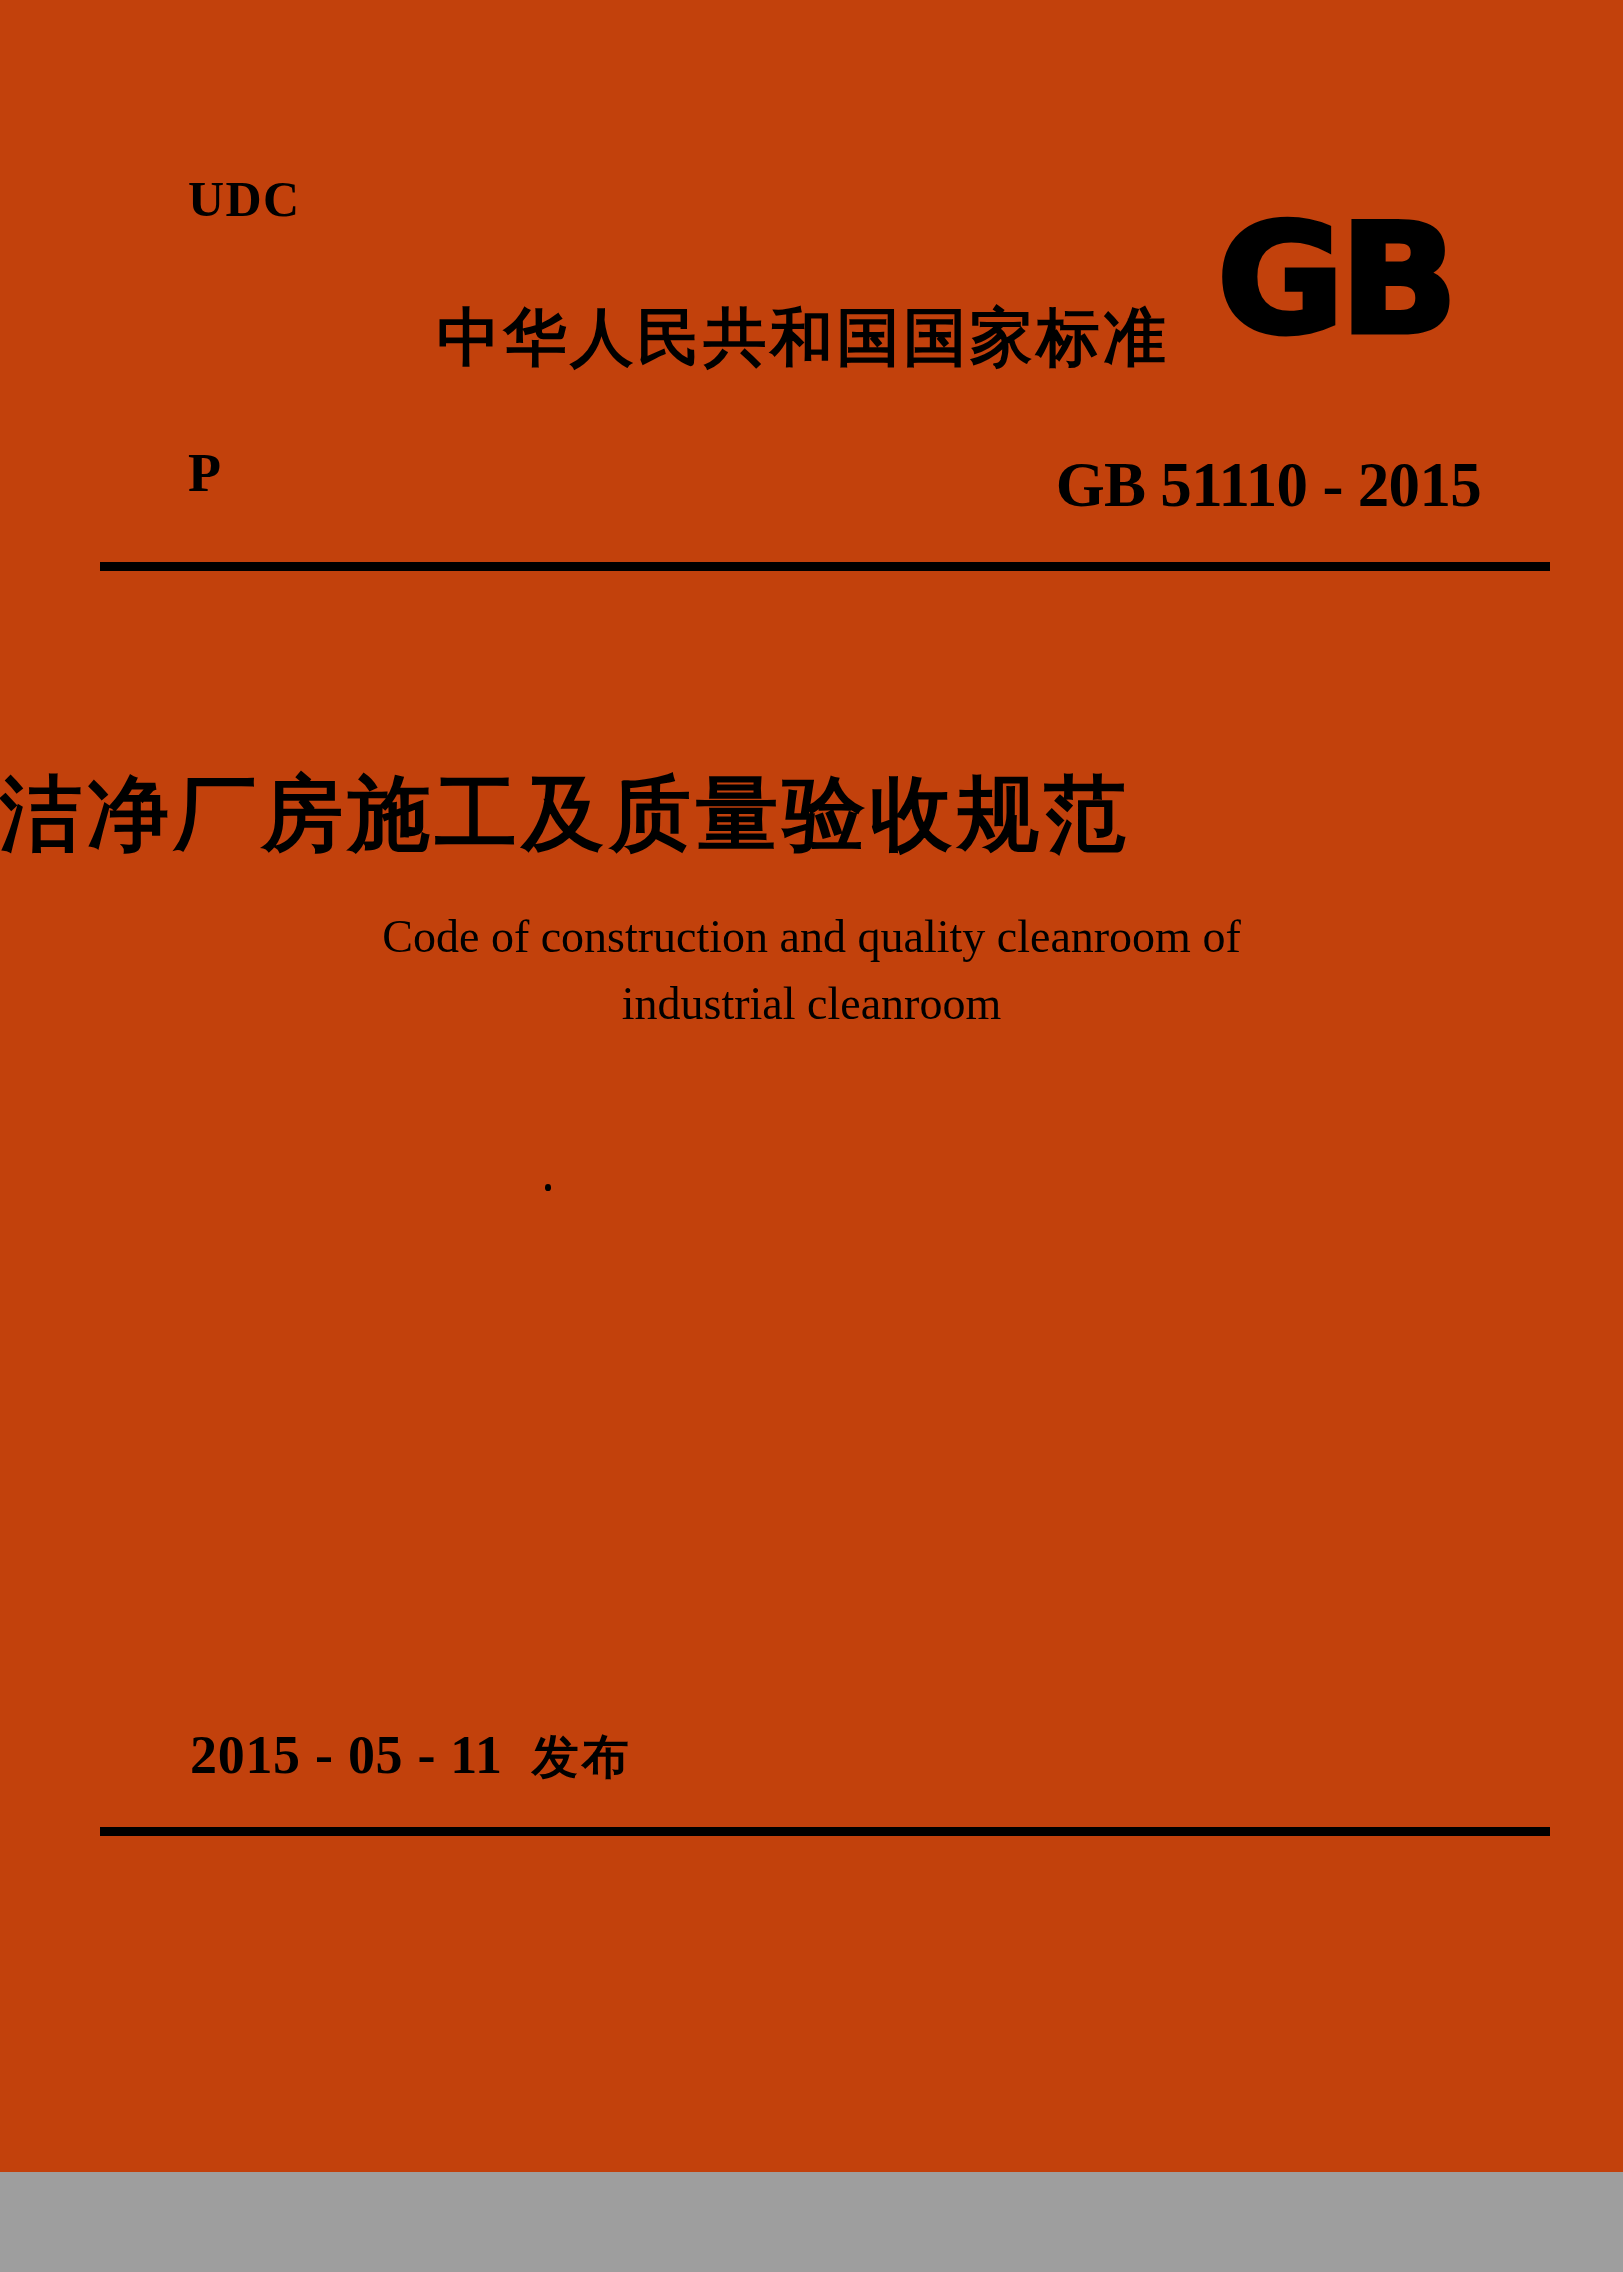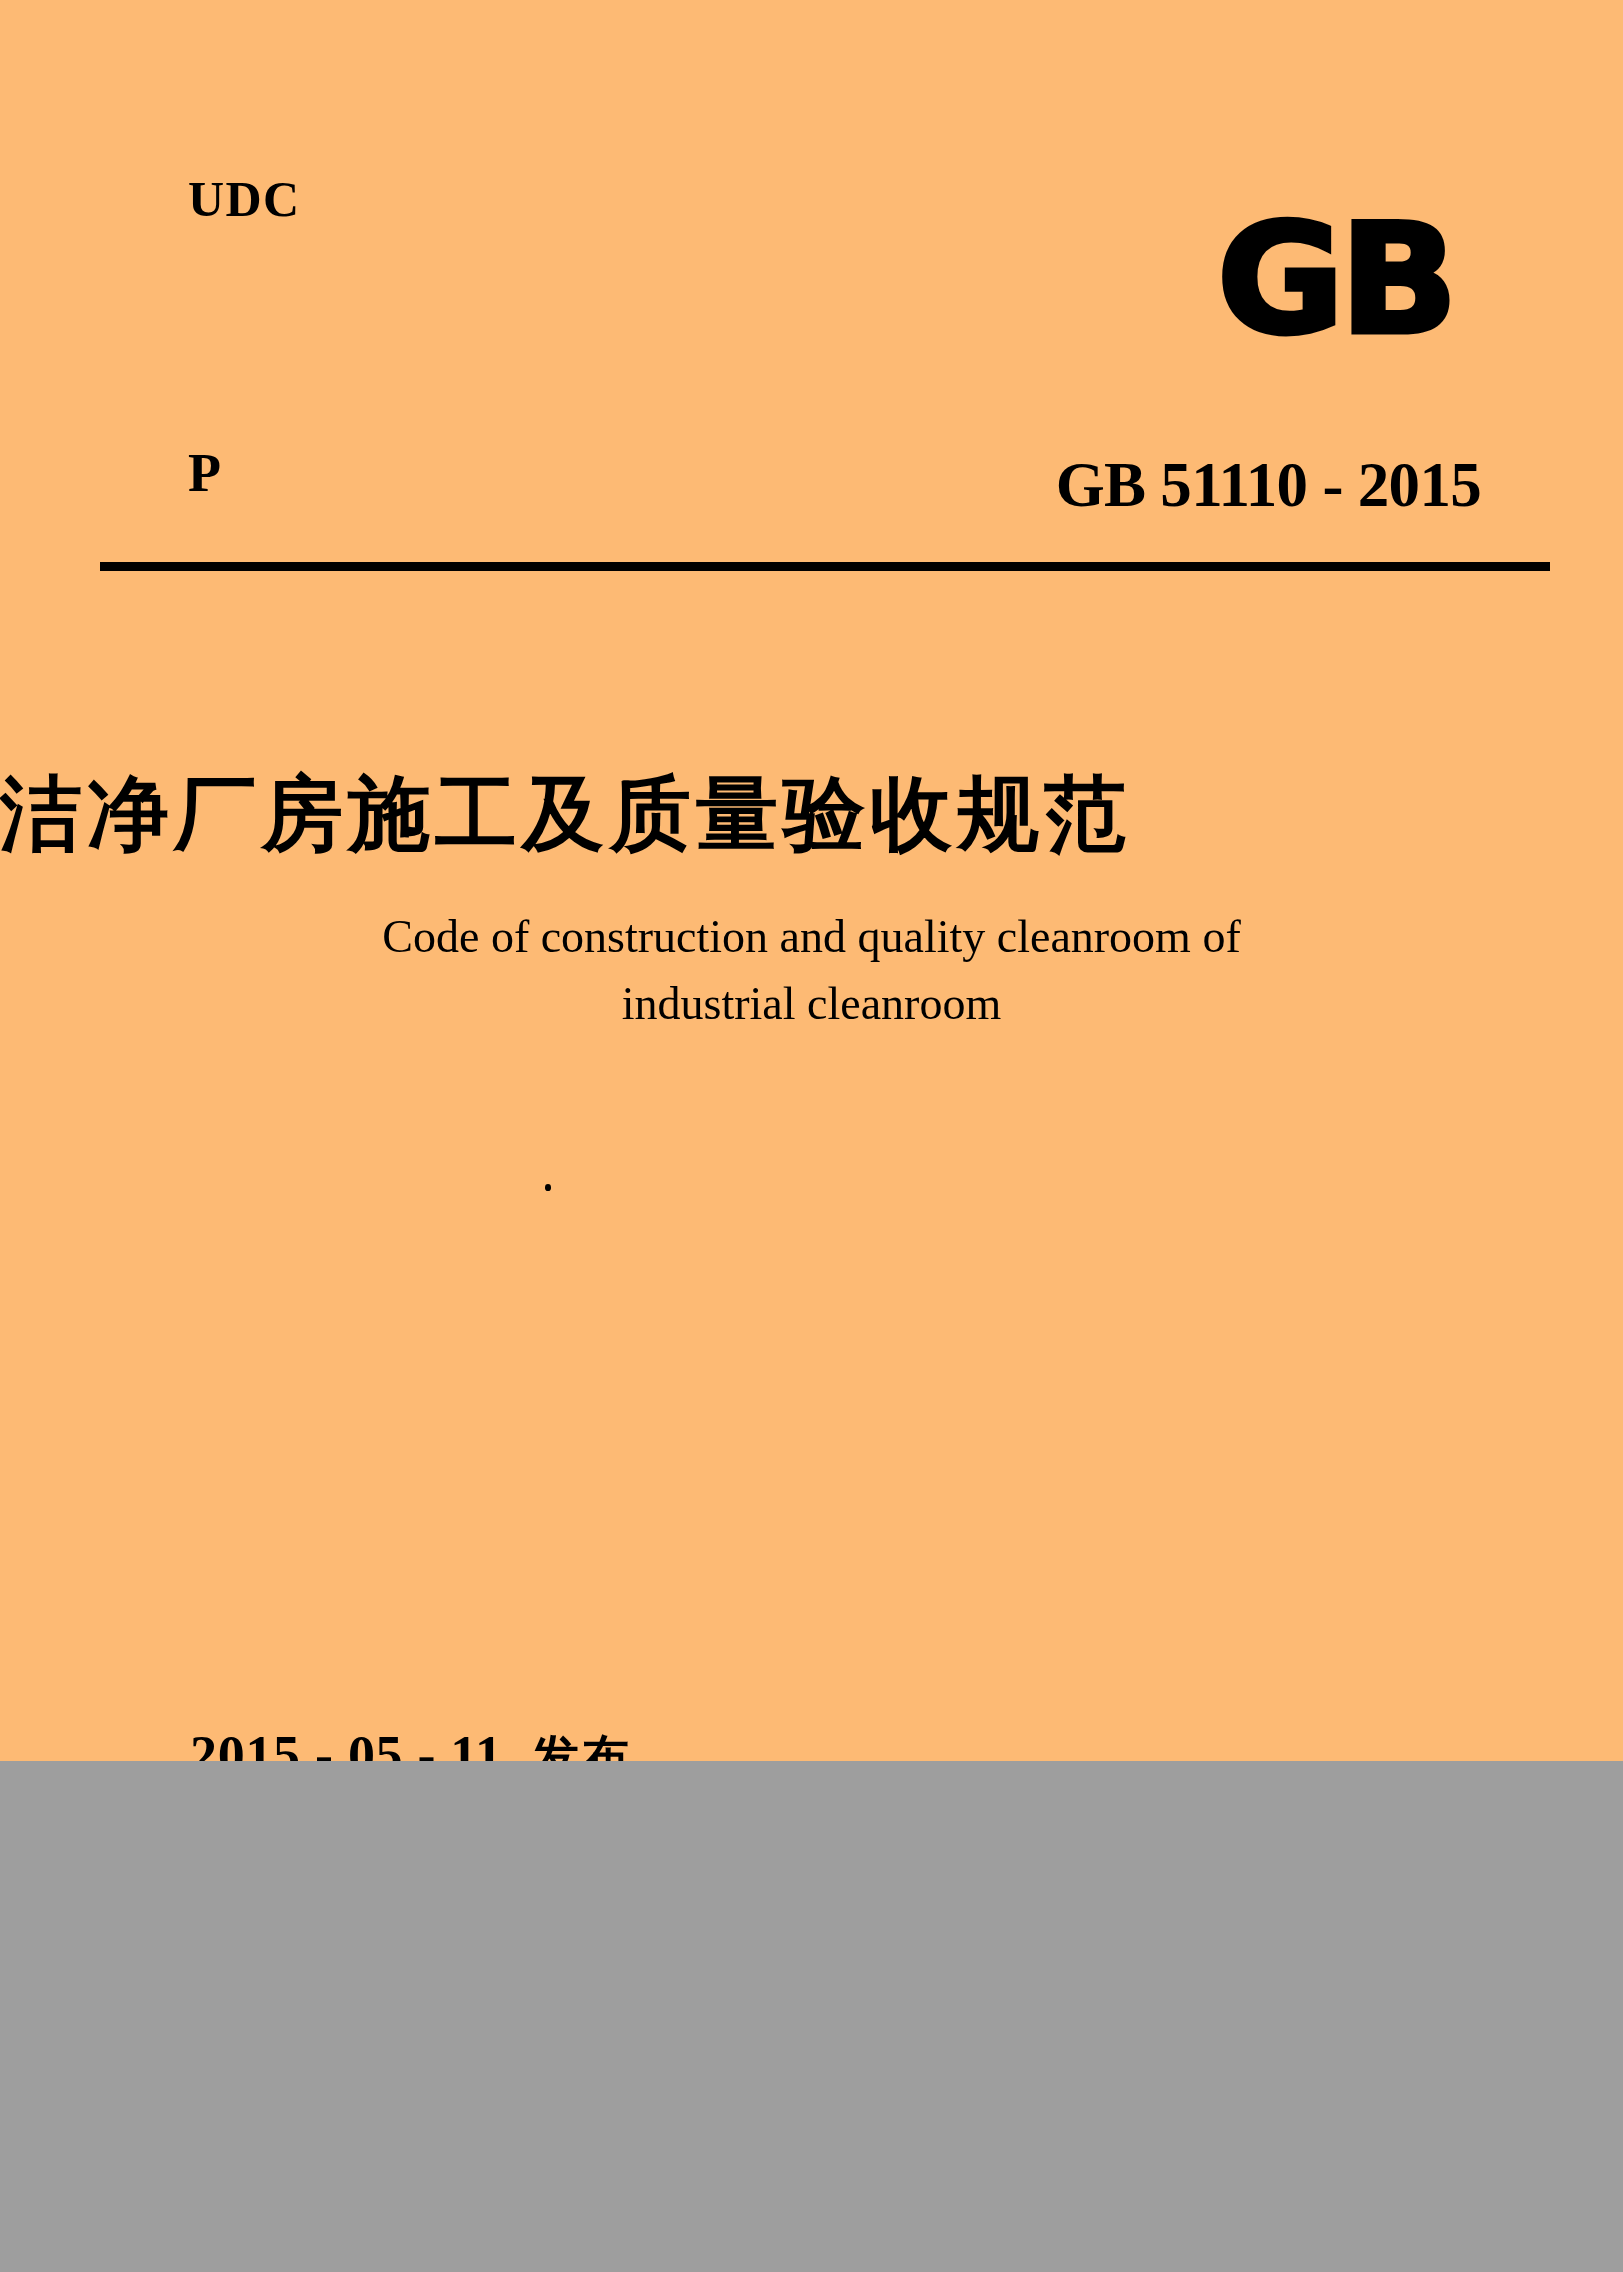"UDC" .page { background: #fdba74 -> #c2410c; height: 1761px -> 2172px }
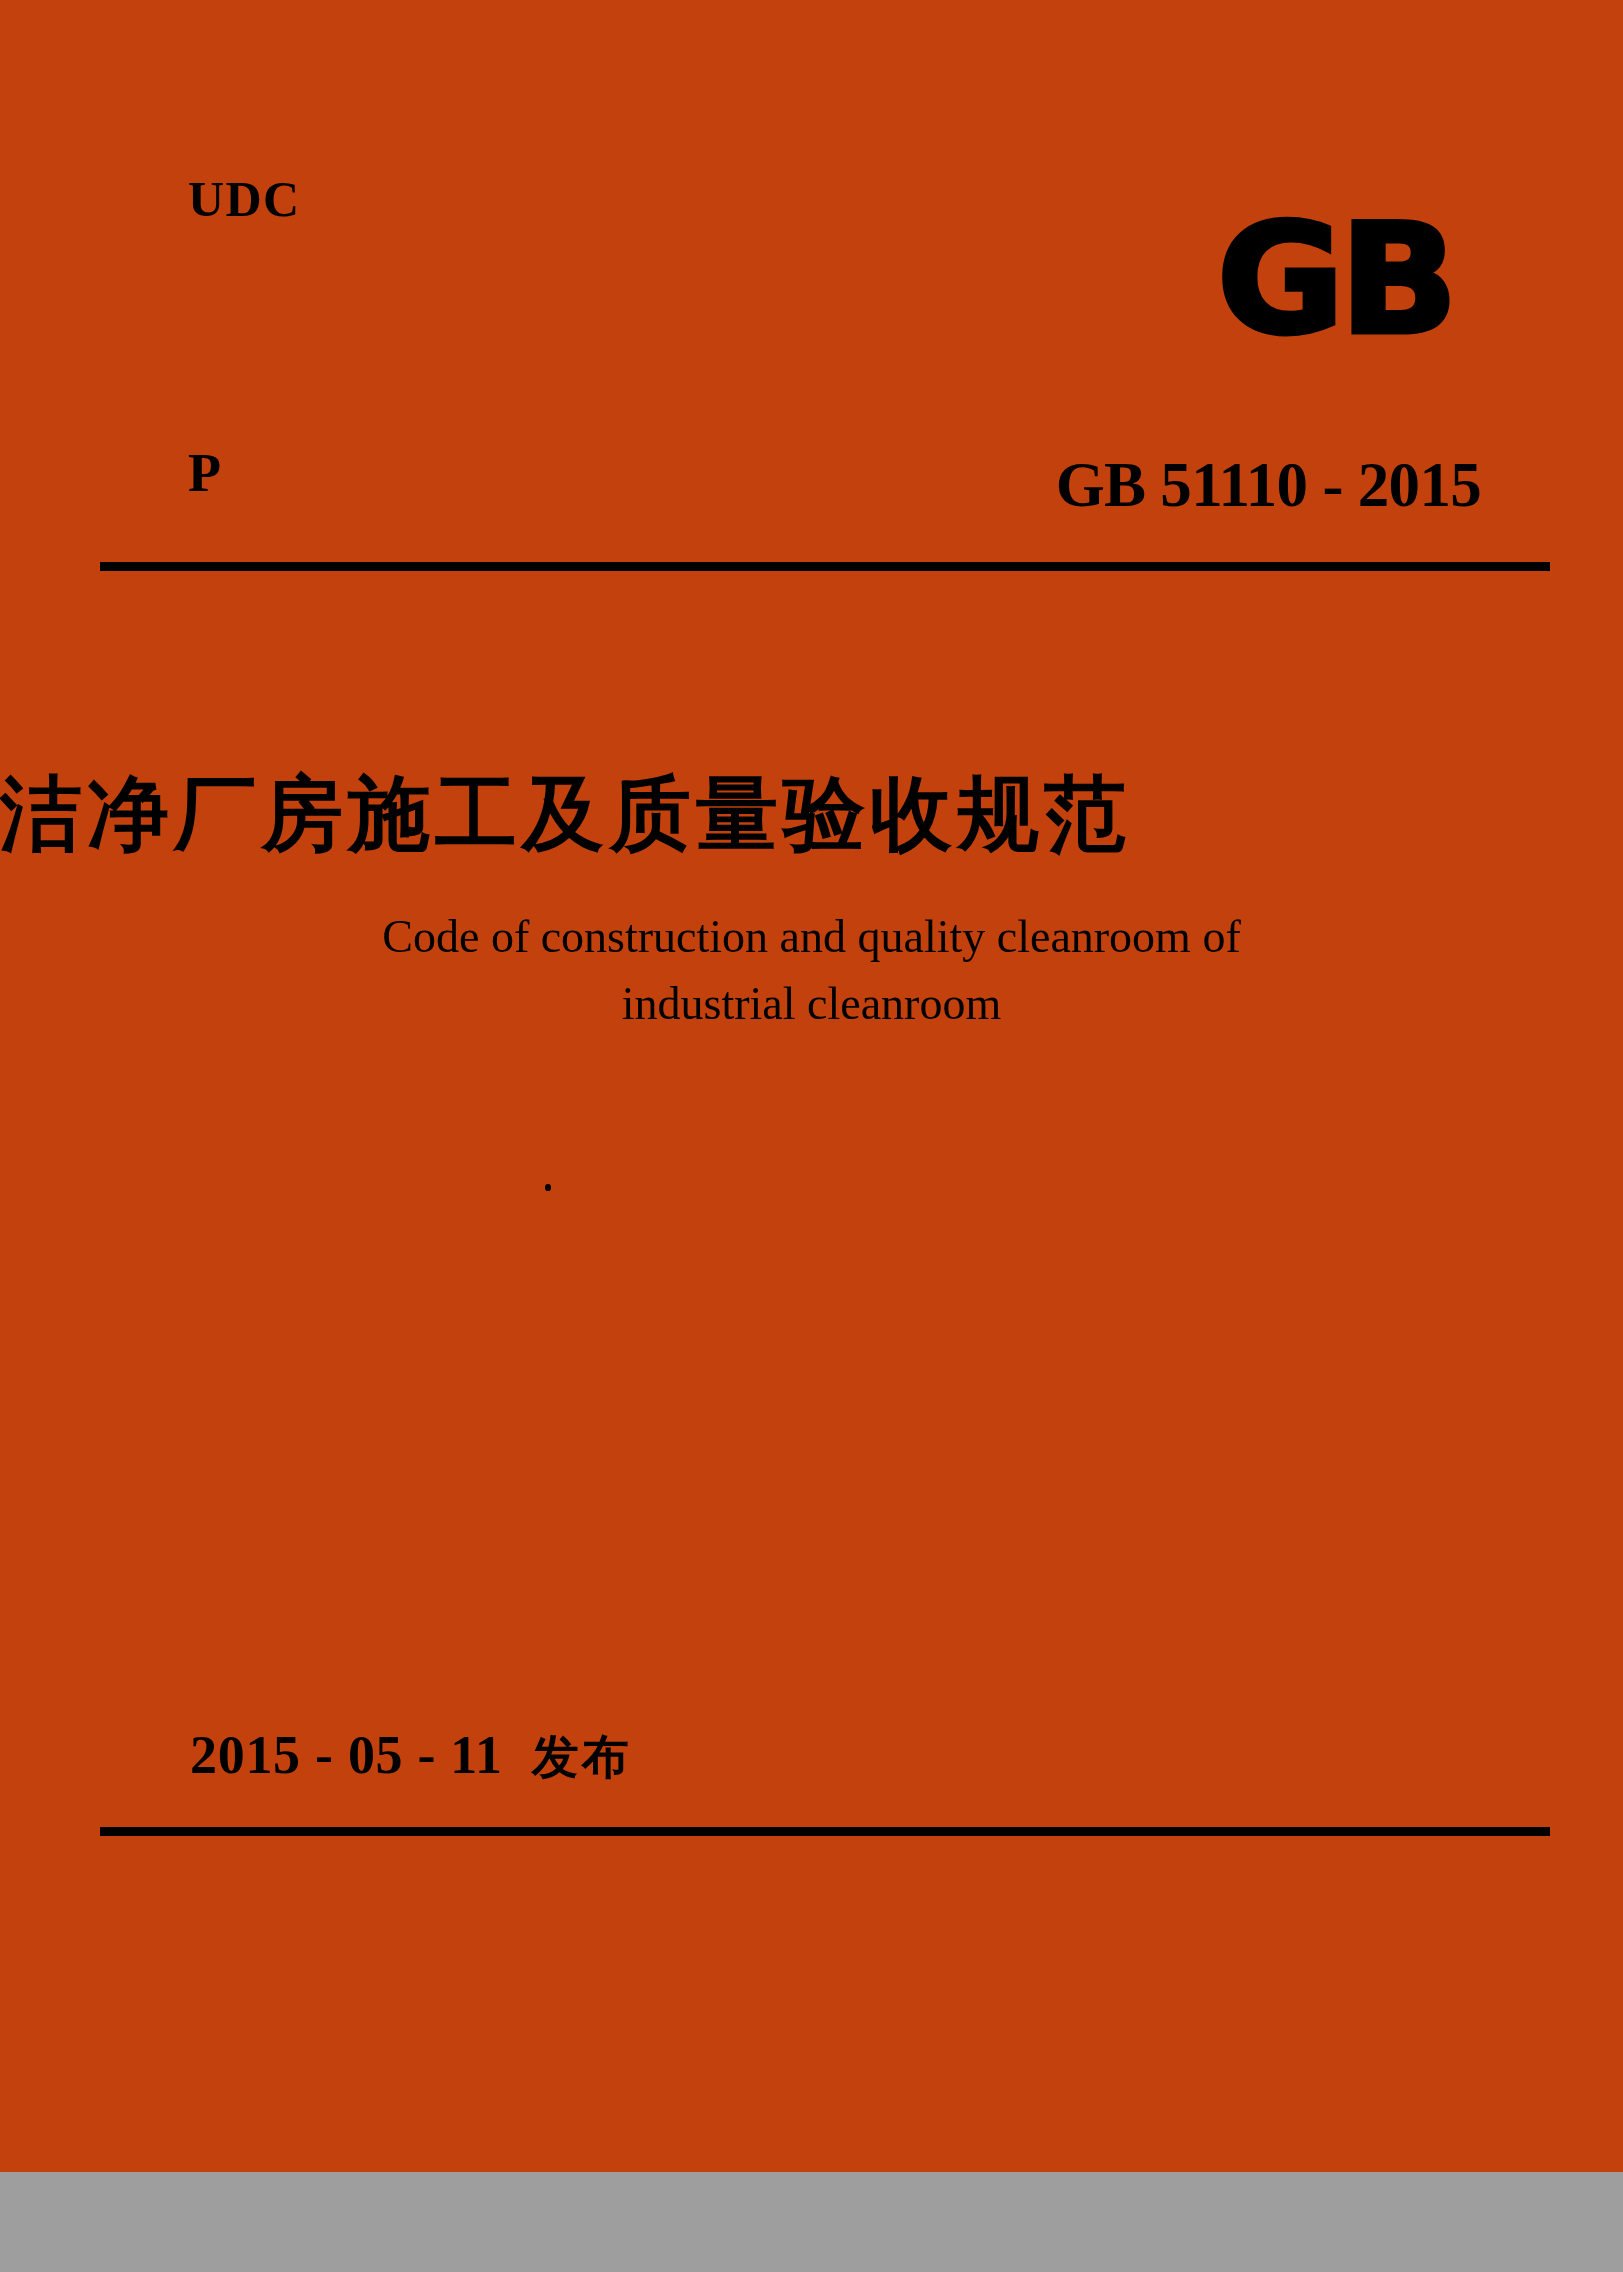"中华人民共和国国家标准" div.header-cn { html: none -> <div>中华人民共和国国家标准</div> }
